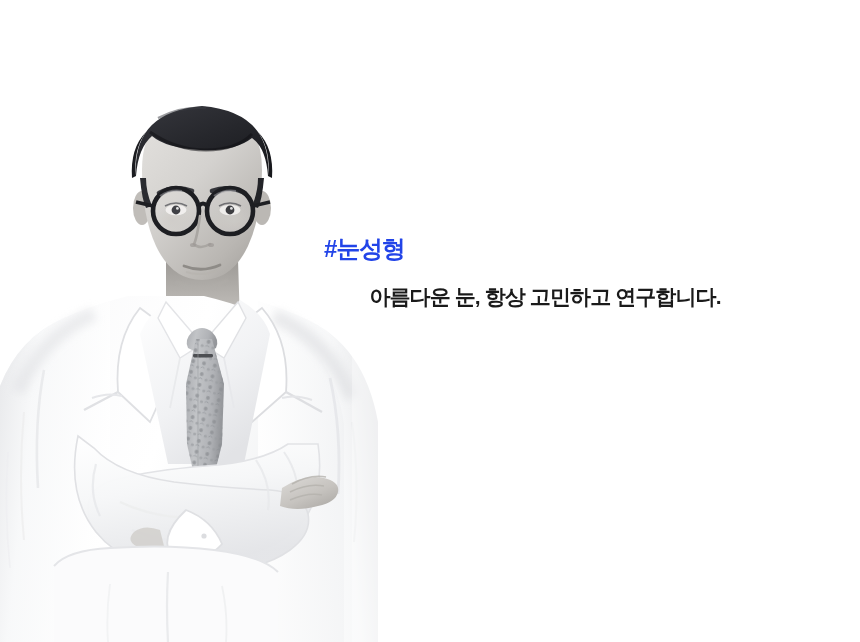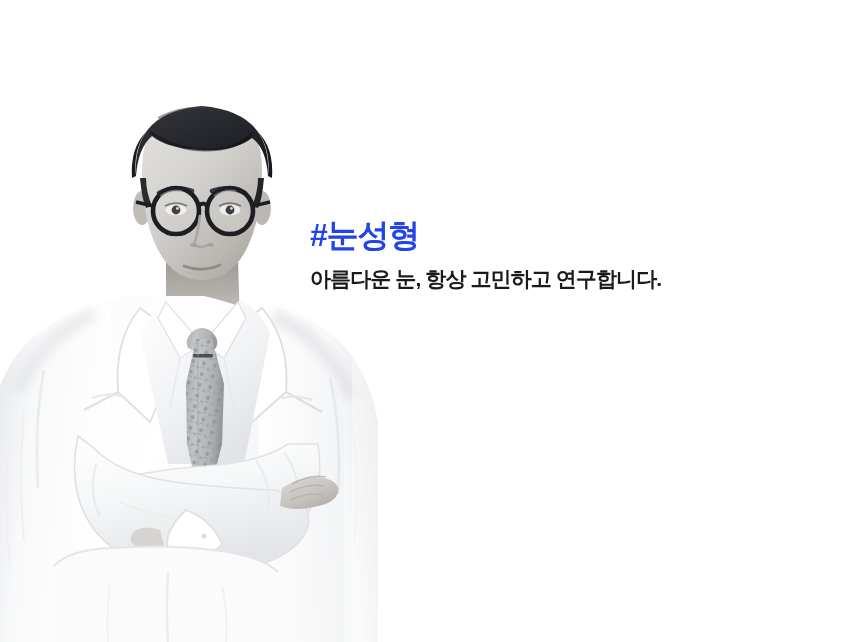"#눈성형" .headline { font-size: 32px -> 24px; margin: 0 -> 14px }
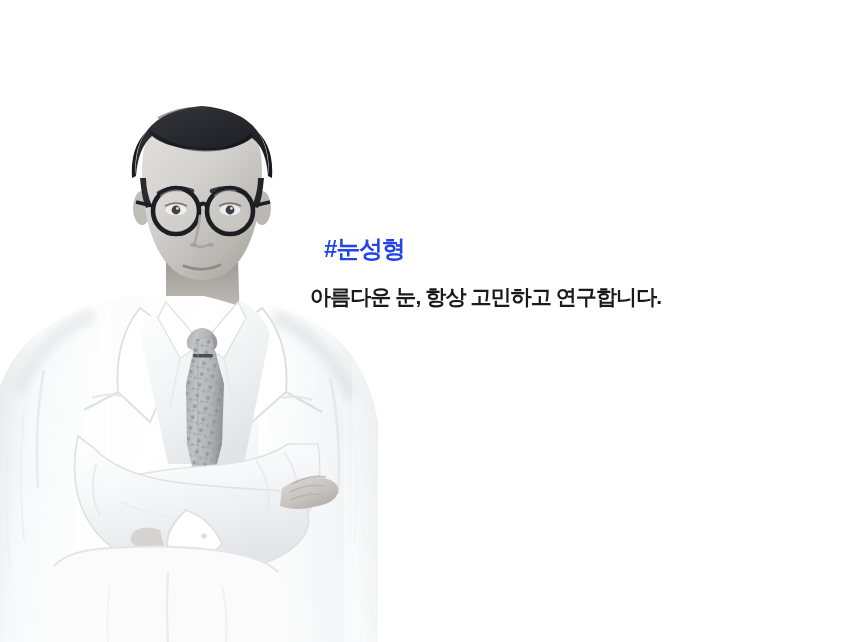"아름다운 눈, 항상 고민하고 연구합니다." .subline { text-align: none -> center }
